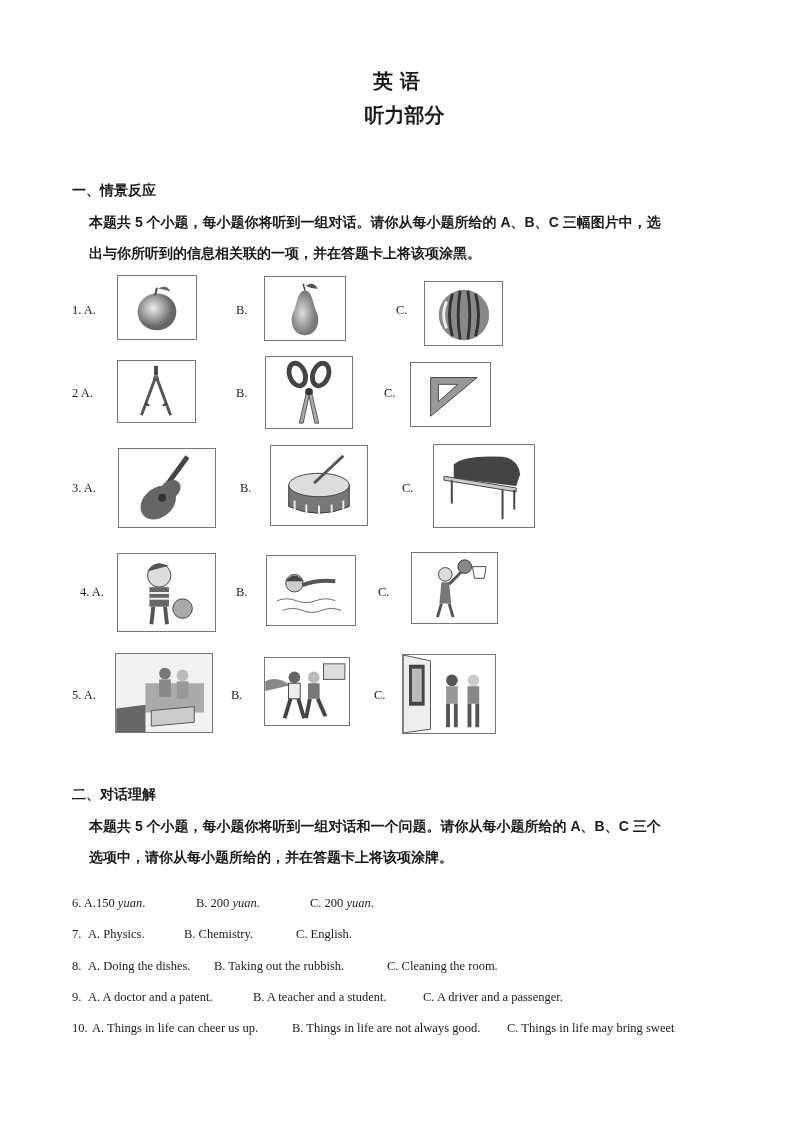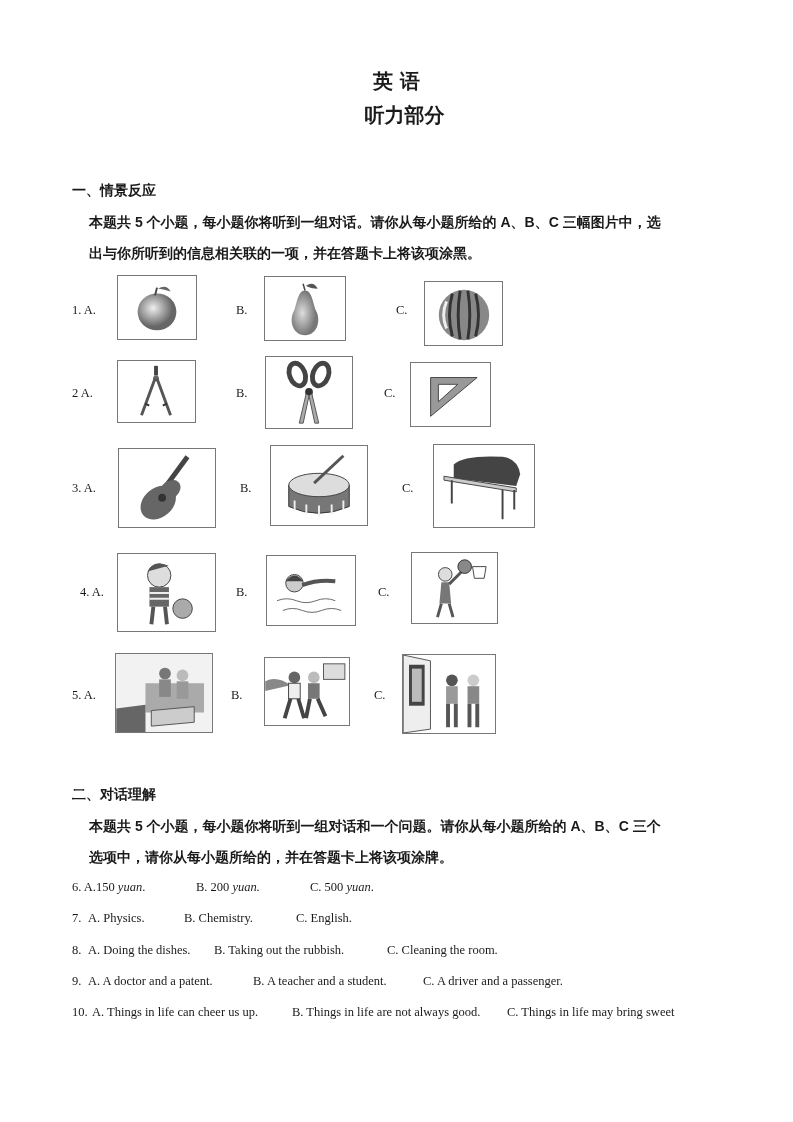"6. A.150 yuan." .opt-line span { margin-top: none -> 16px }
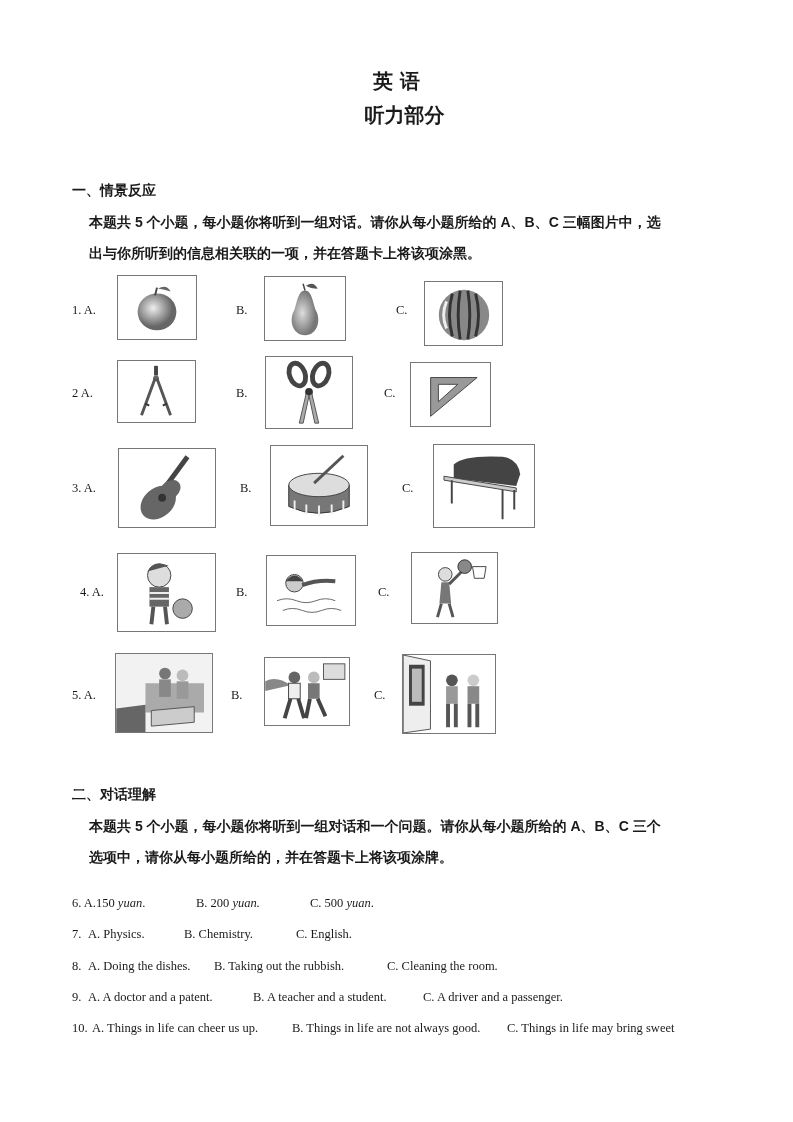"C. 500" span { text: 500 -> 200 }
